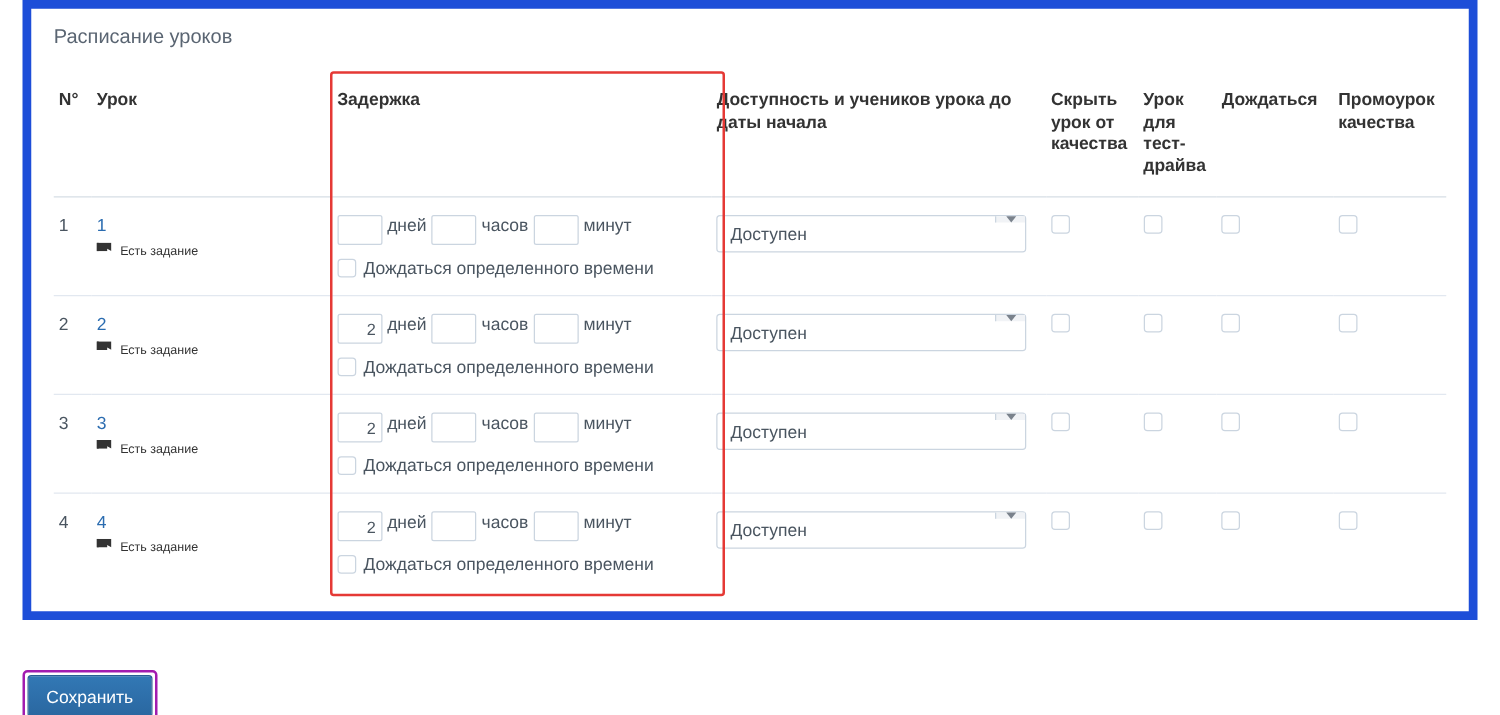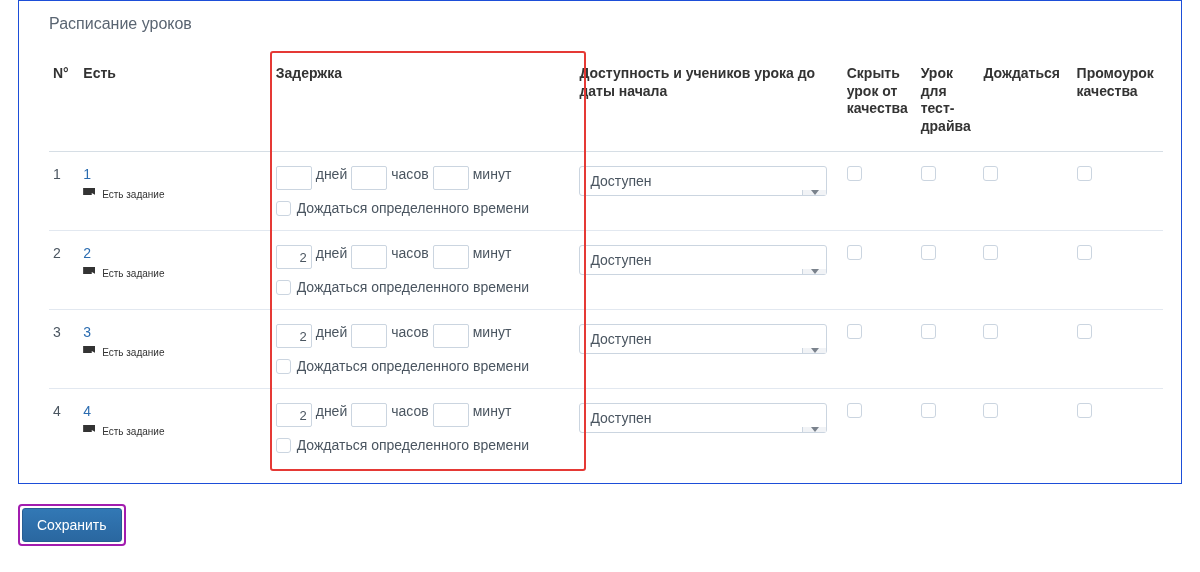"Расписание уроков" .panel { border: 1px solid #1d4ed8 -> 7px solid #1d4ed8; margin: 0 18px 8px 18px -> 0 18px 28px 18px; padding-left: 12px -> none }
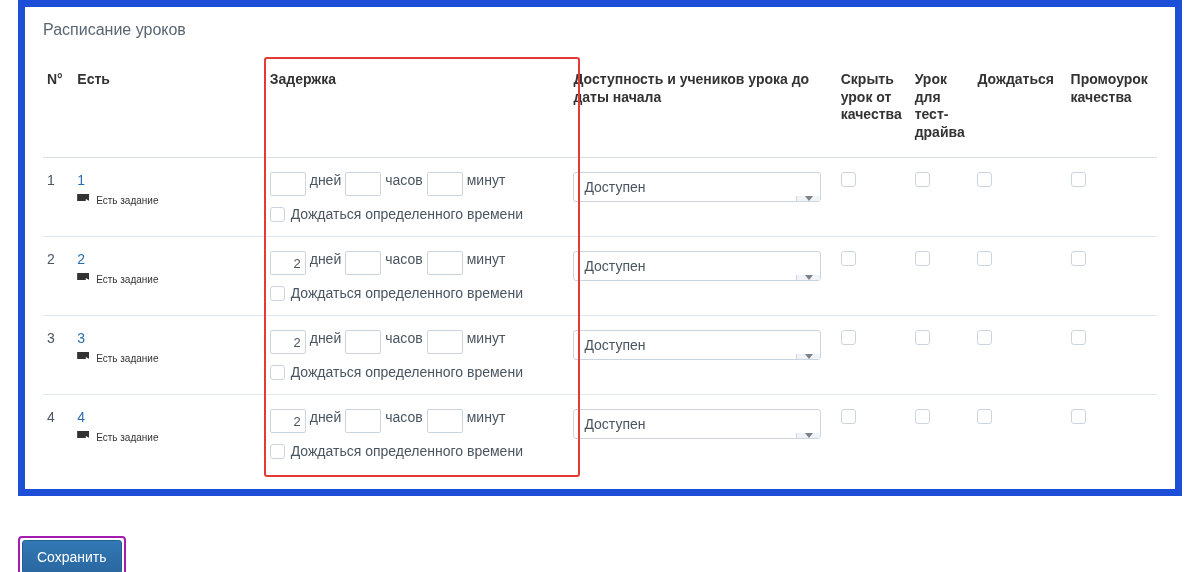"Есть" th.col-lesson { text: Есть -> Урок }
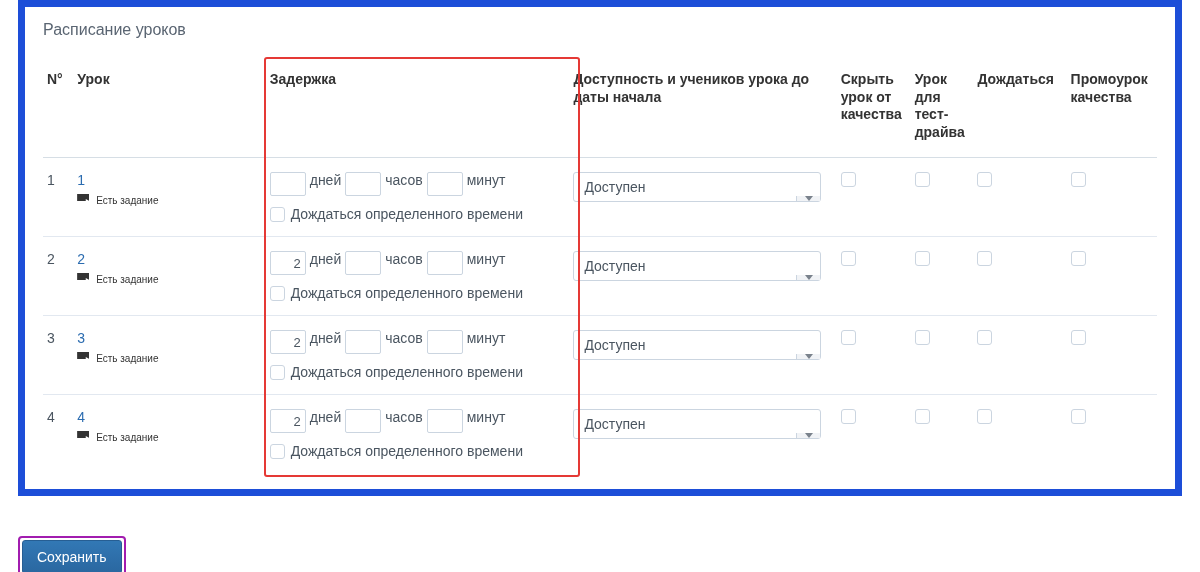"Доступен" .select-wrap { align-items: flex-end -> flex-start }
